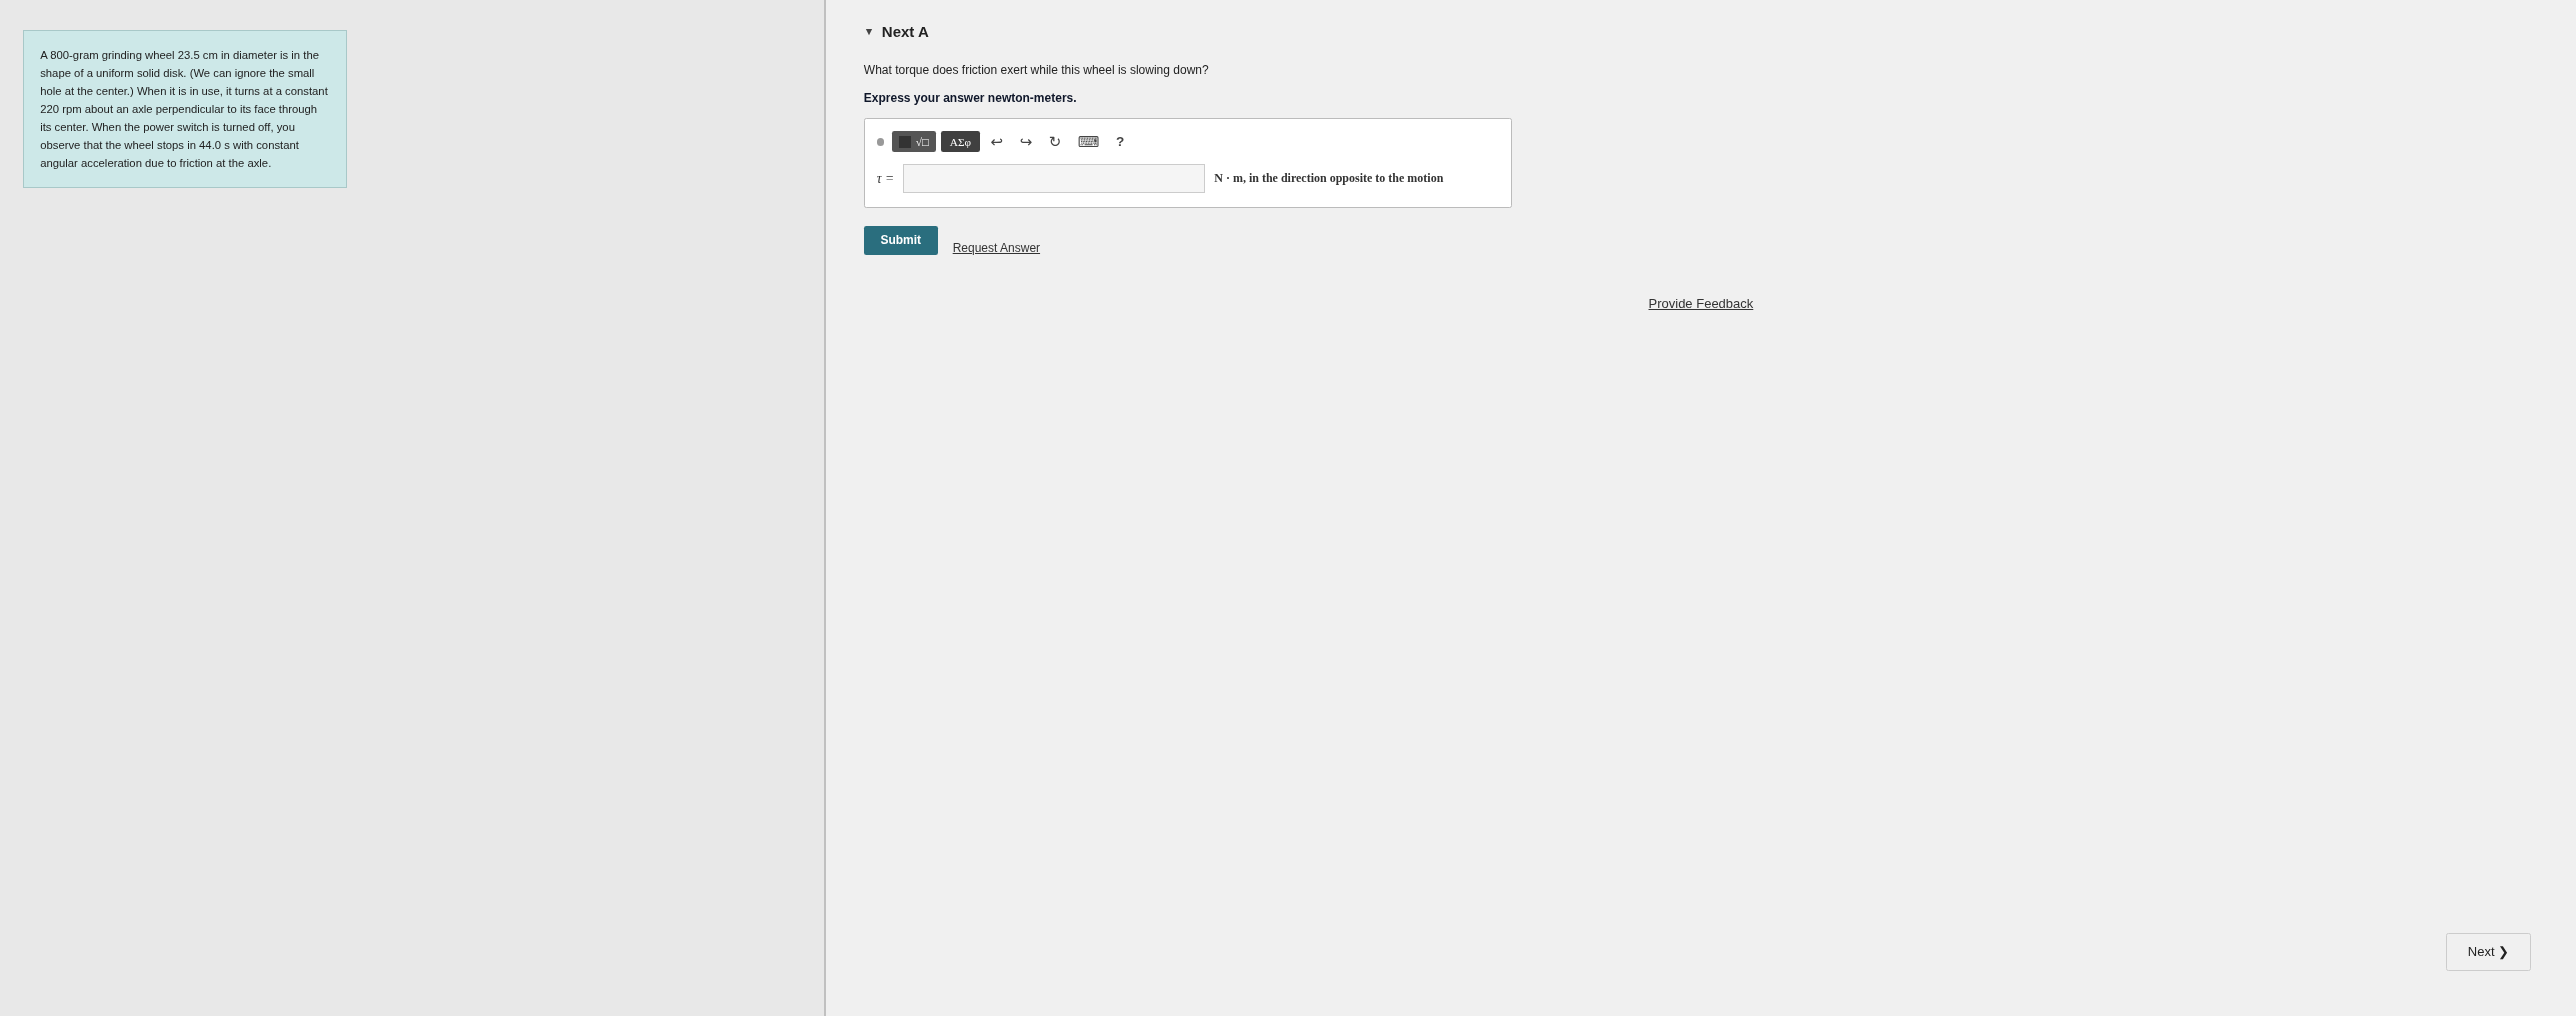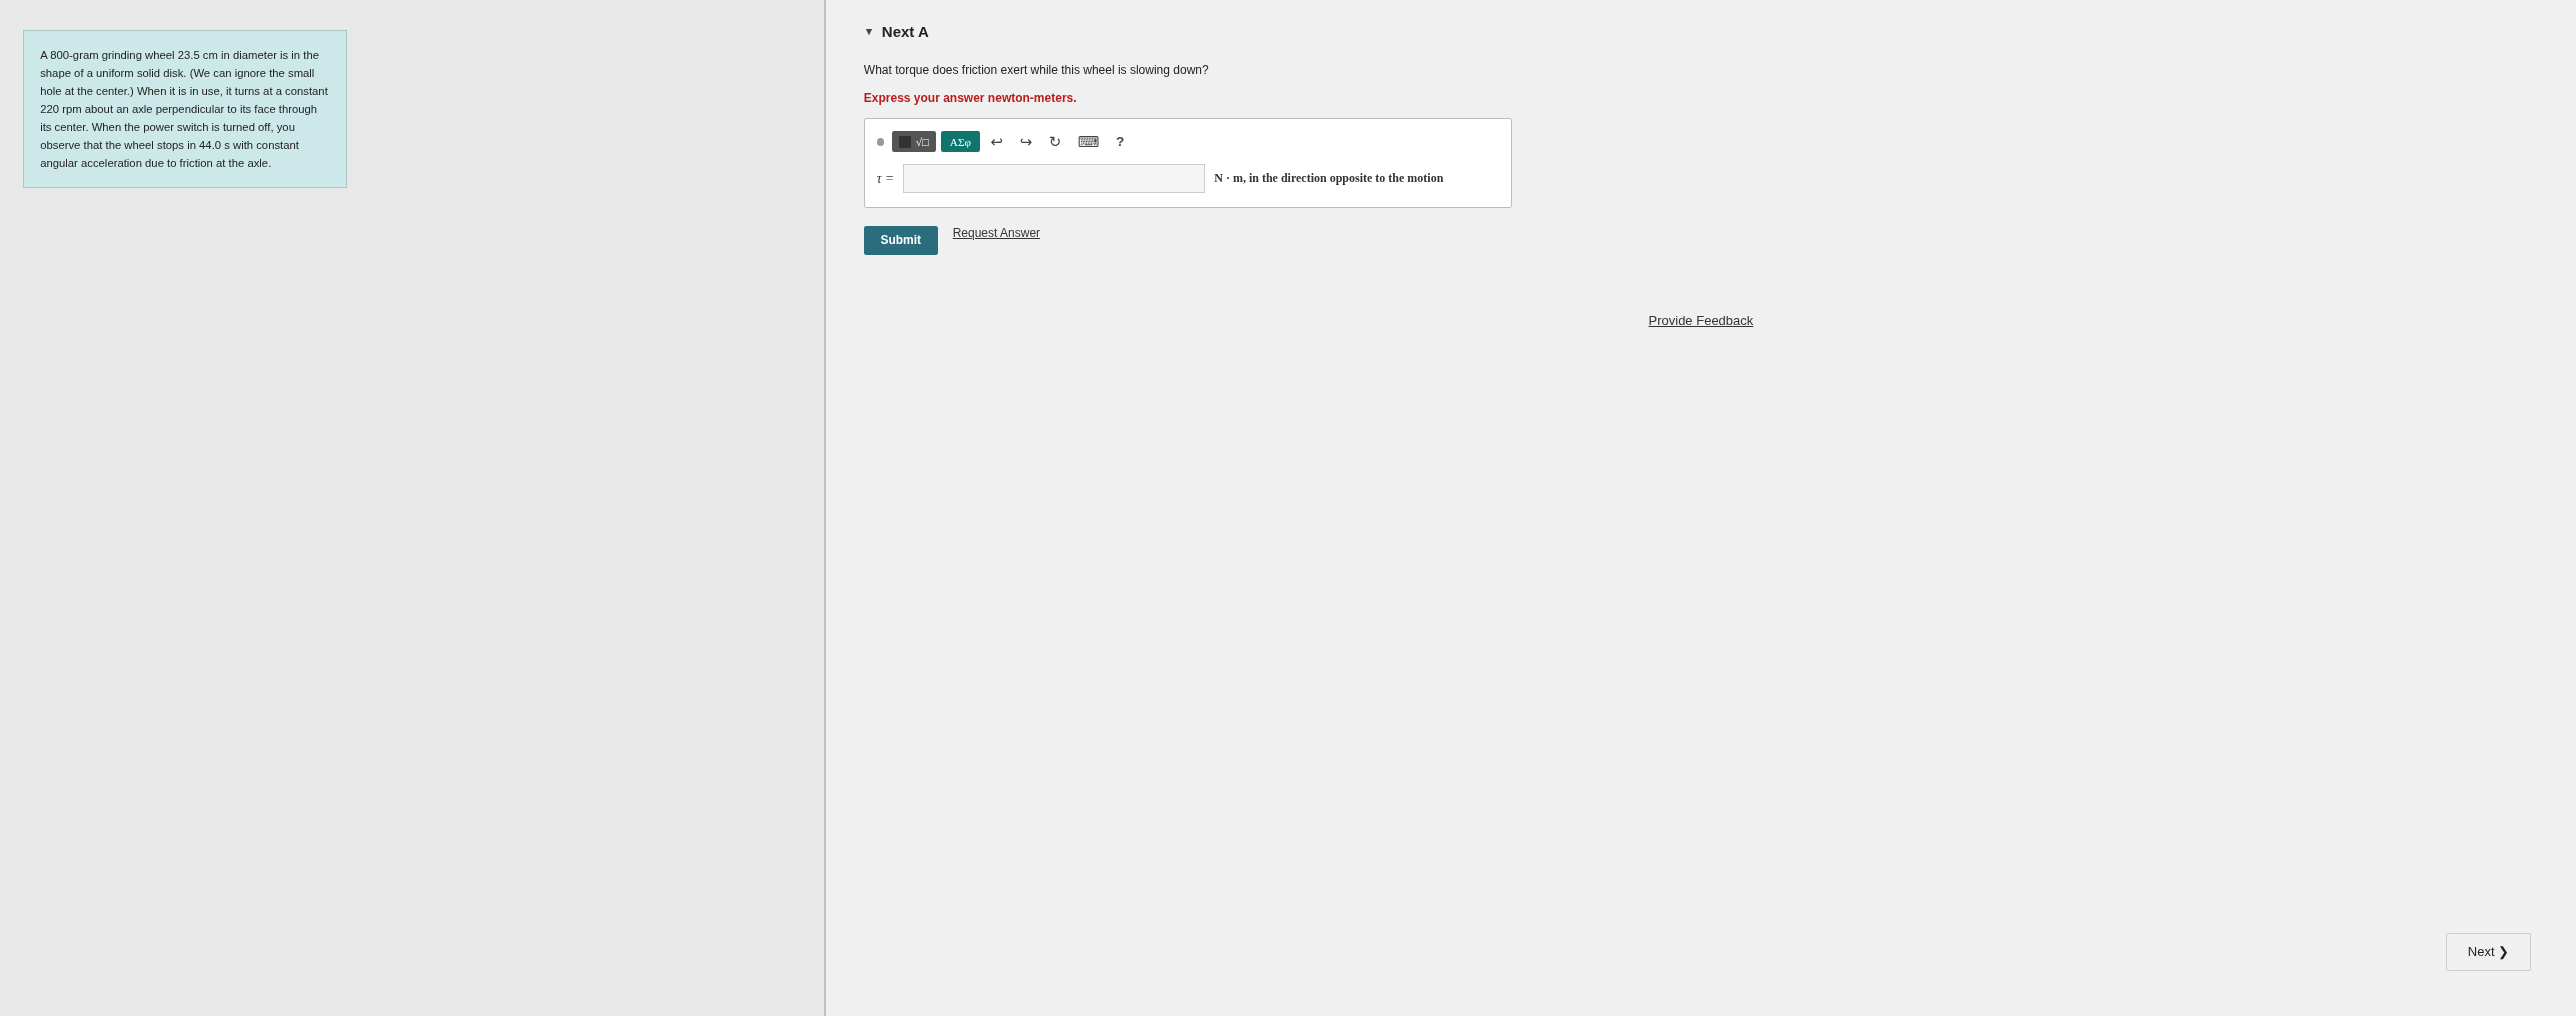"Express your answer newton-meters." .answer-instruction { color: #b91c1c -> #0f172a }
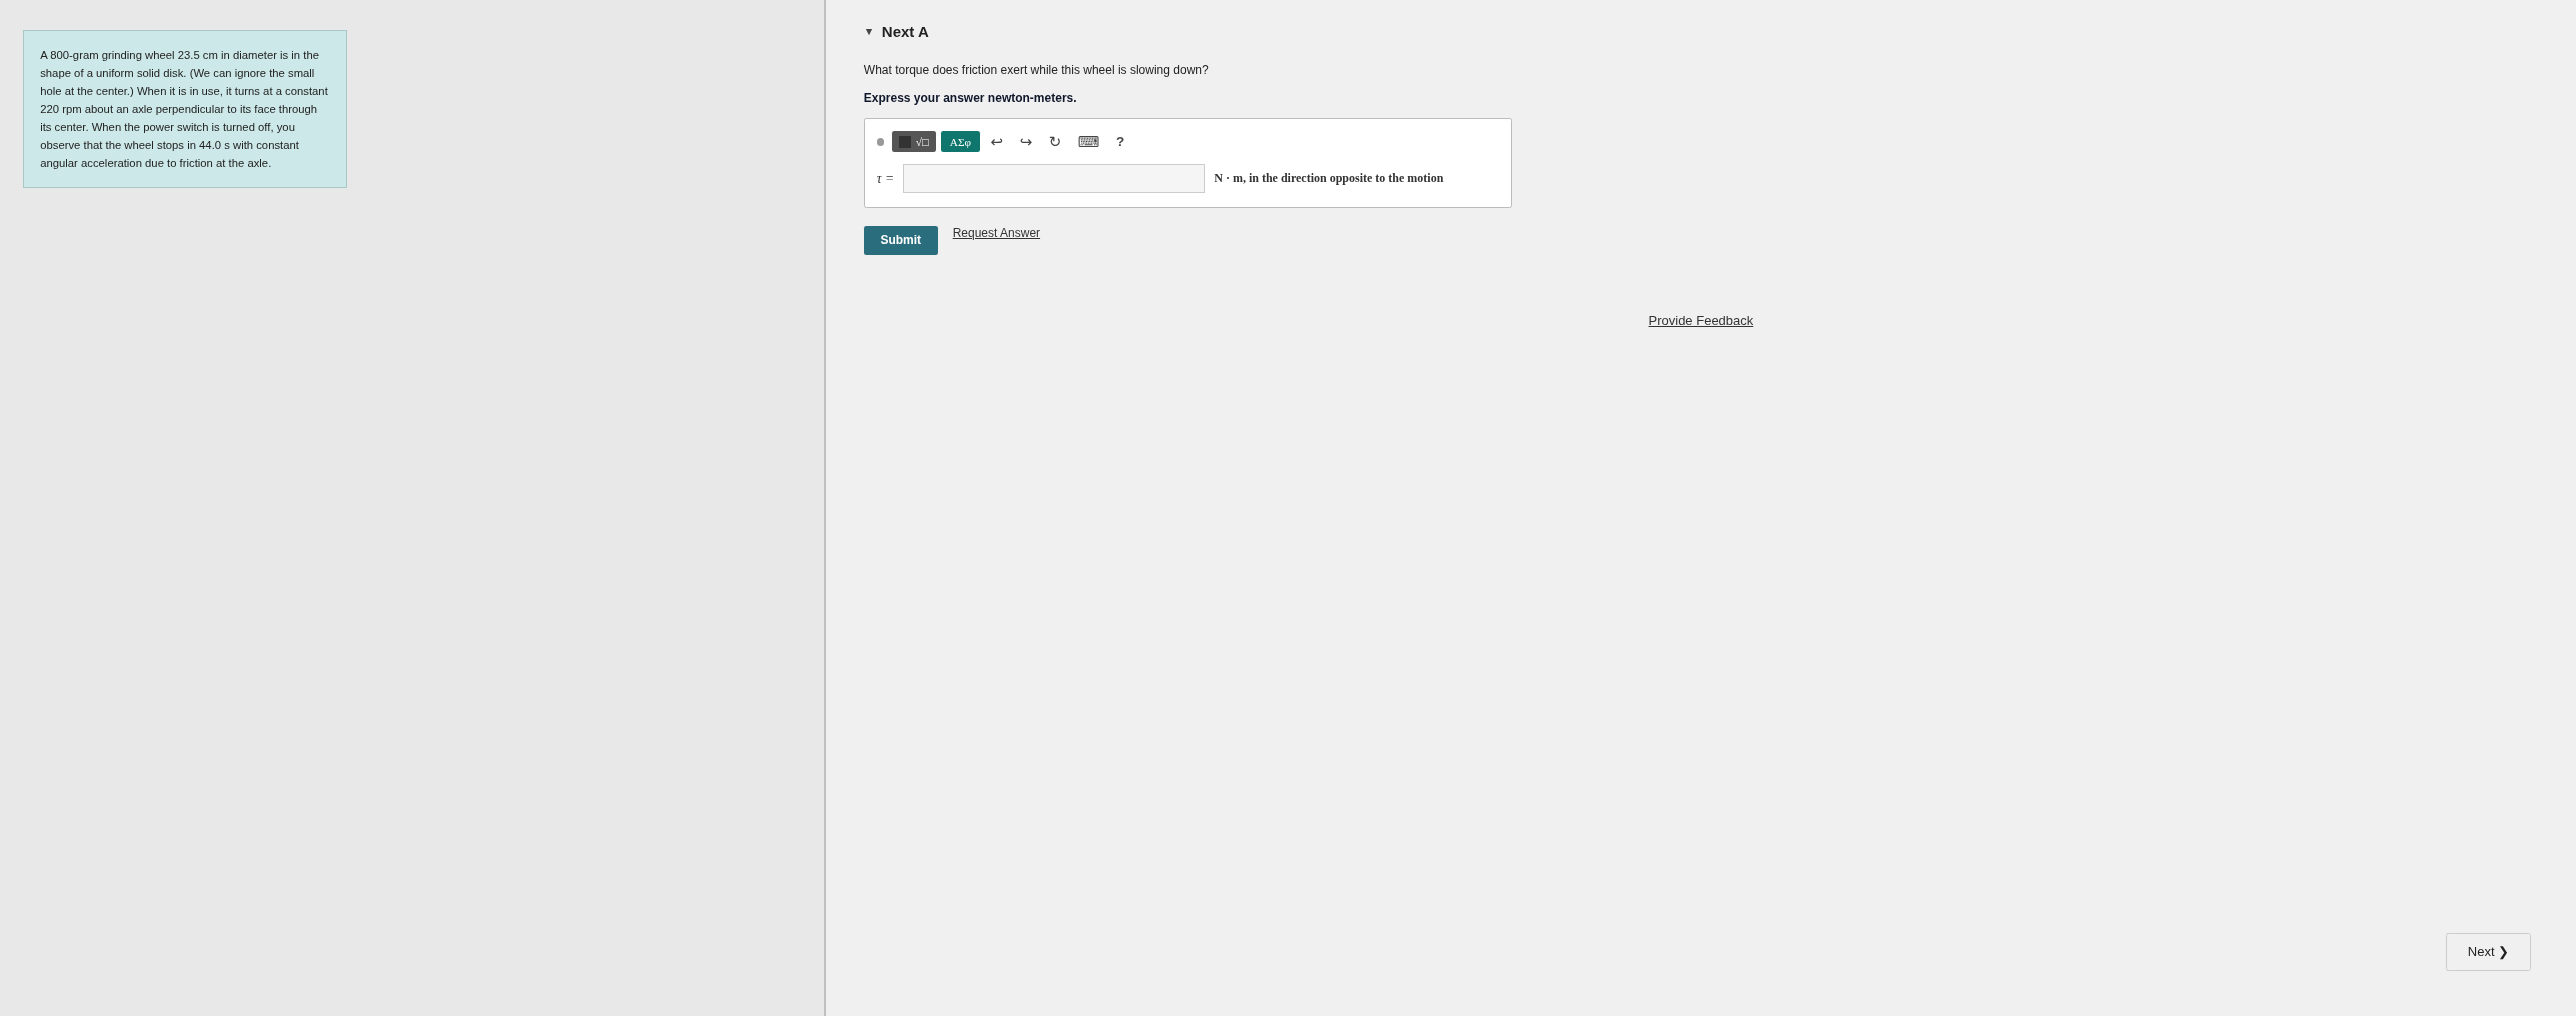"ΑΣφ" .toolbar-btn-greek { background: #0f766e -> #404040 }
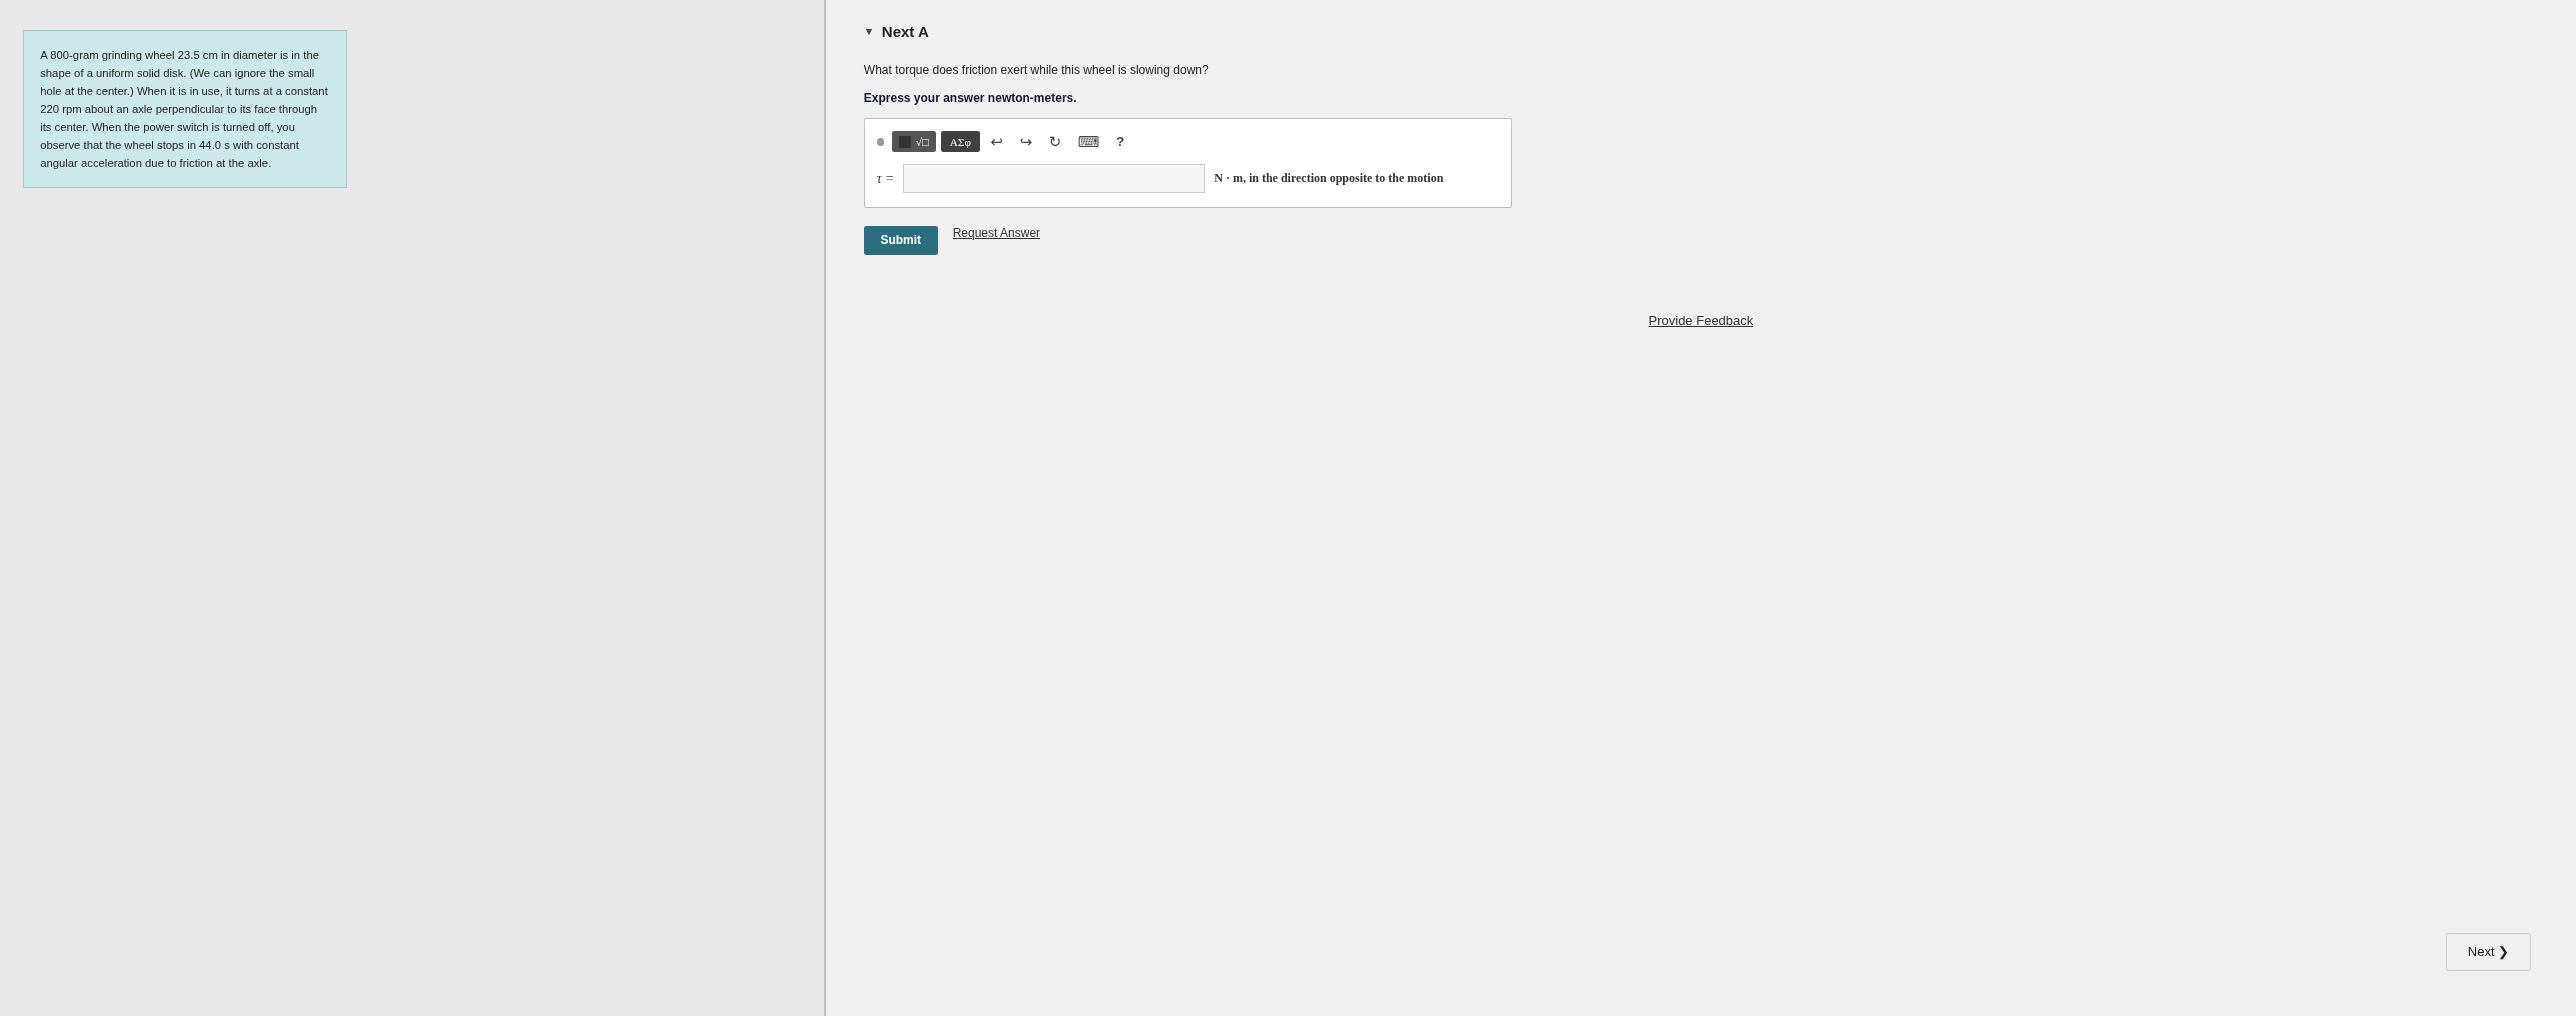"Submit" .actions-row { align-items: flex-start -> flex-end; margin-bottom: 47px -> 30px }
